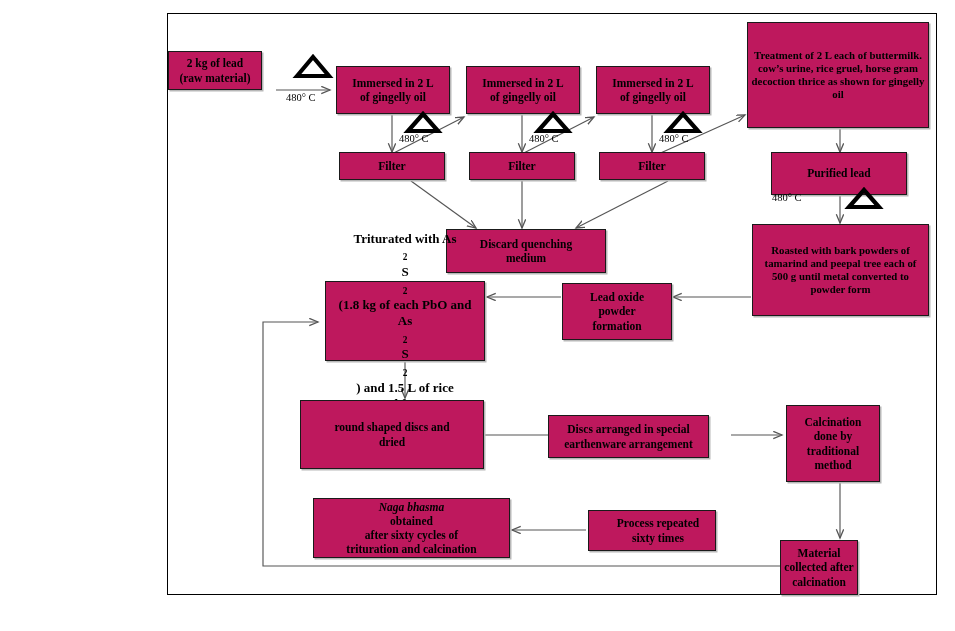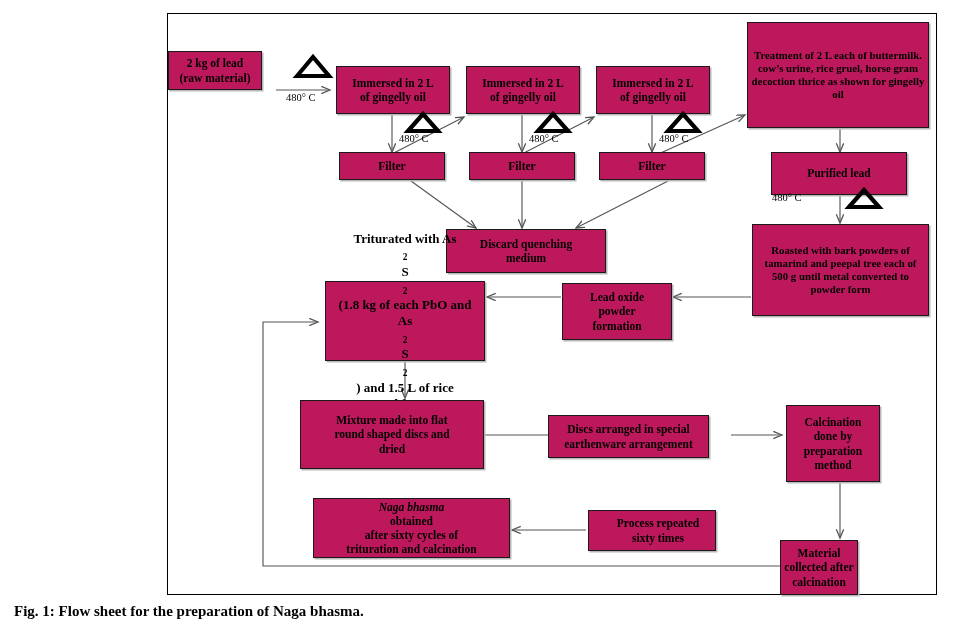"Mixture made into flat" span { html: <span>Mixture made into flat</span> -> none }
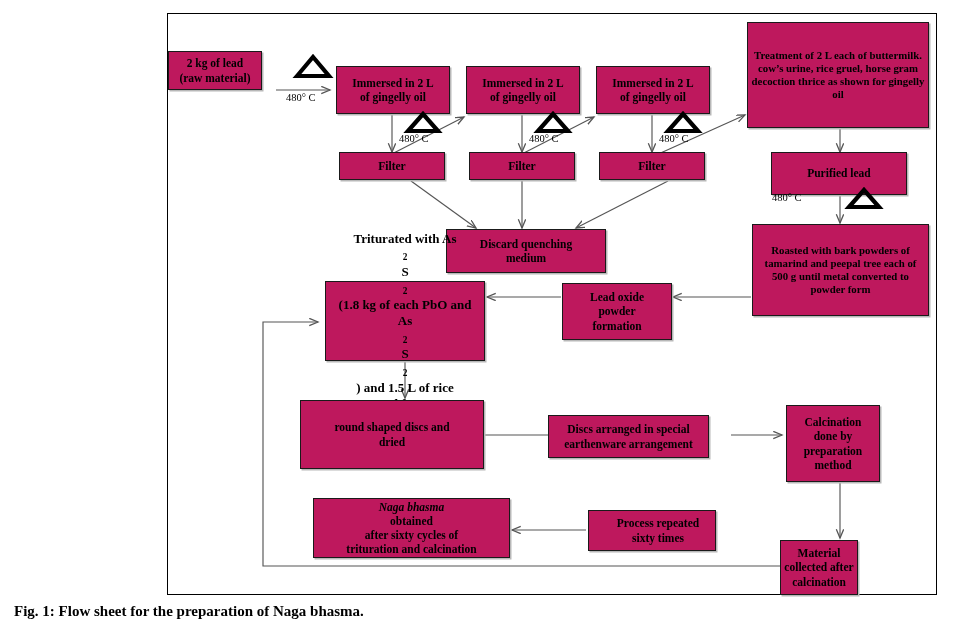"preparation" span { text: preparation -> traditional }
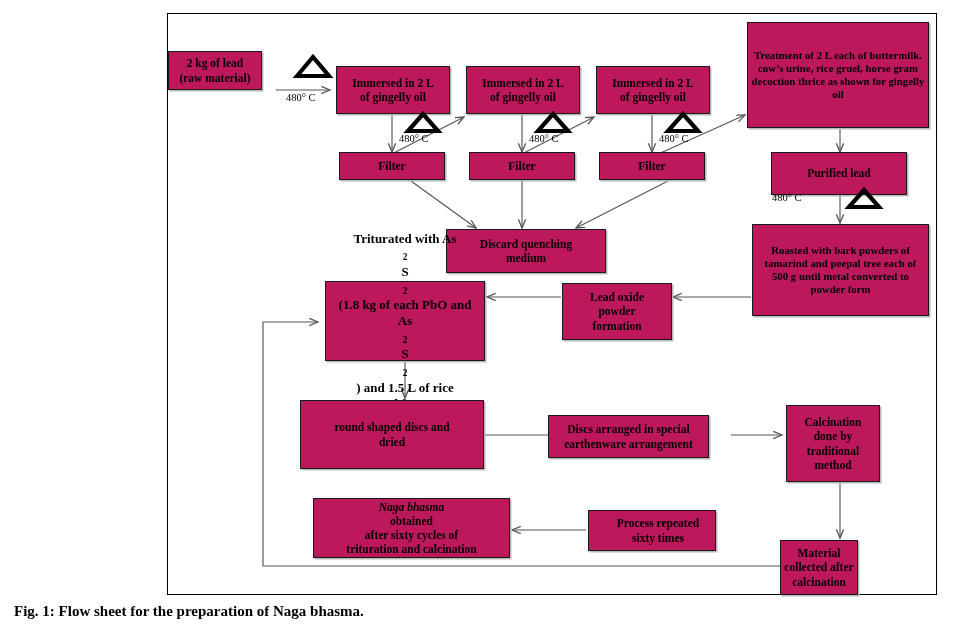"Fig. 1: Flow sheet for" div { html: <div>Fig. 1: Flow sheet for the preparation of Naga bhasma.</div> -> none }
